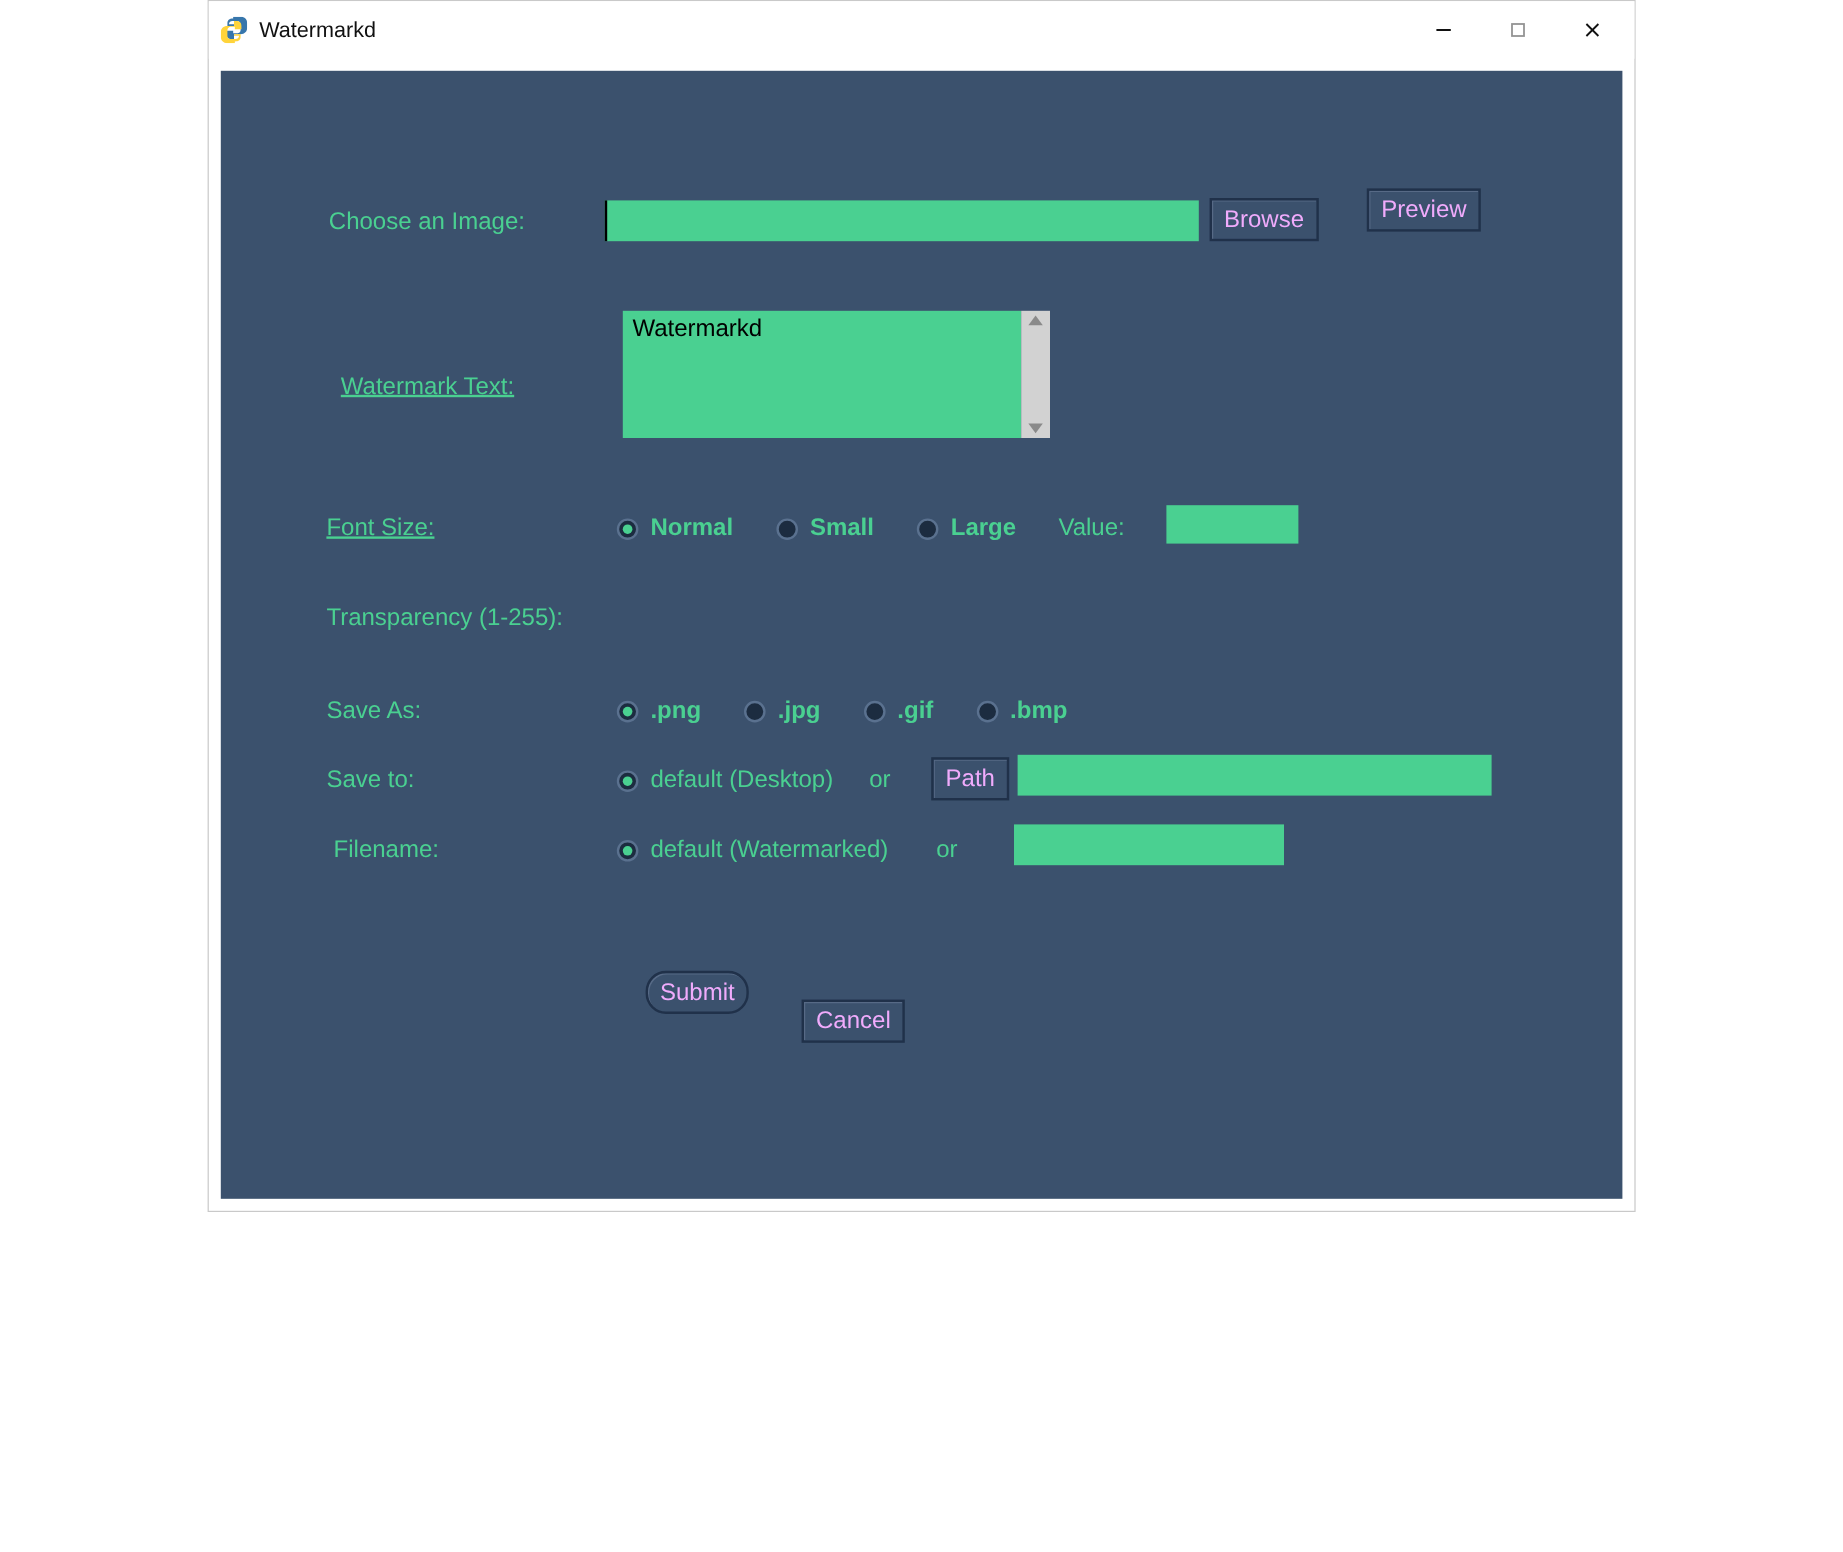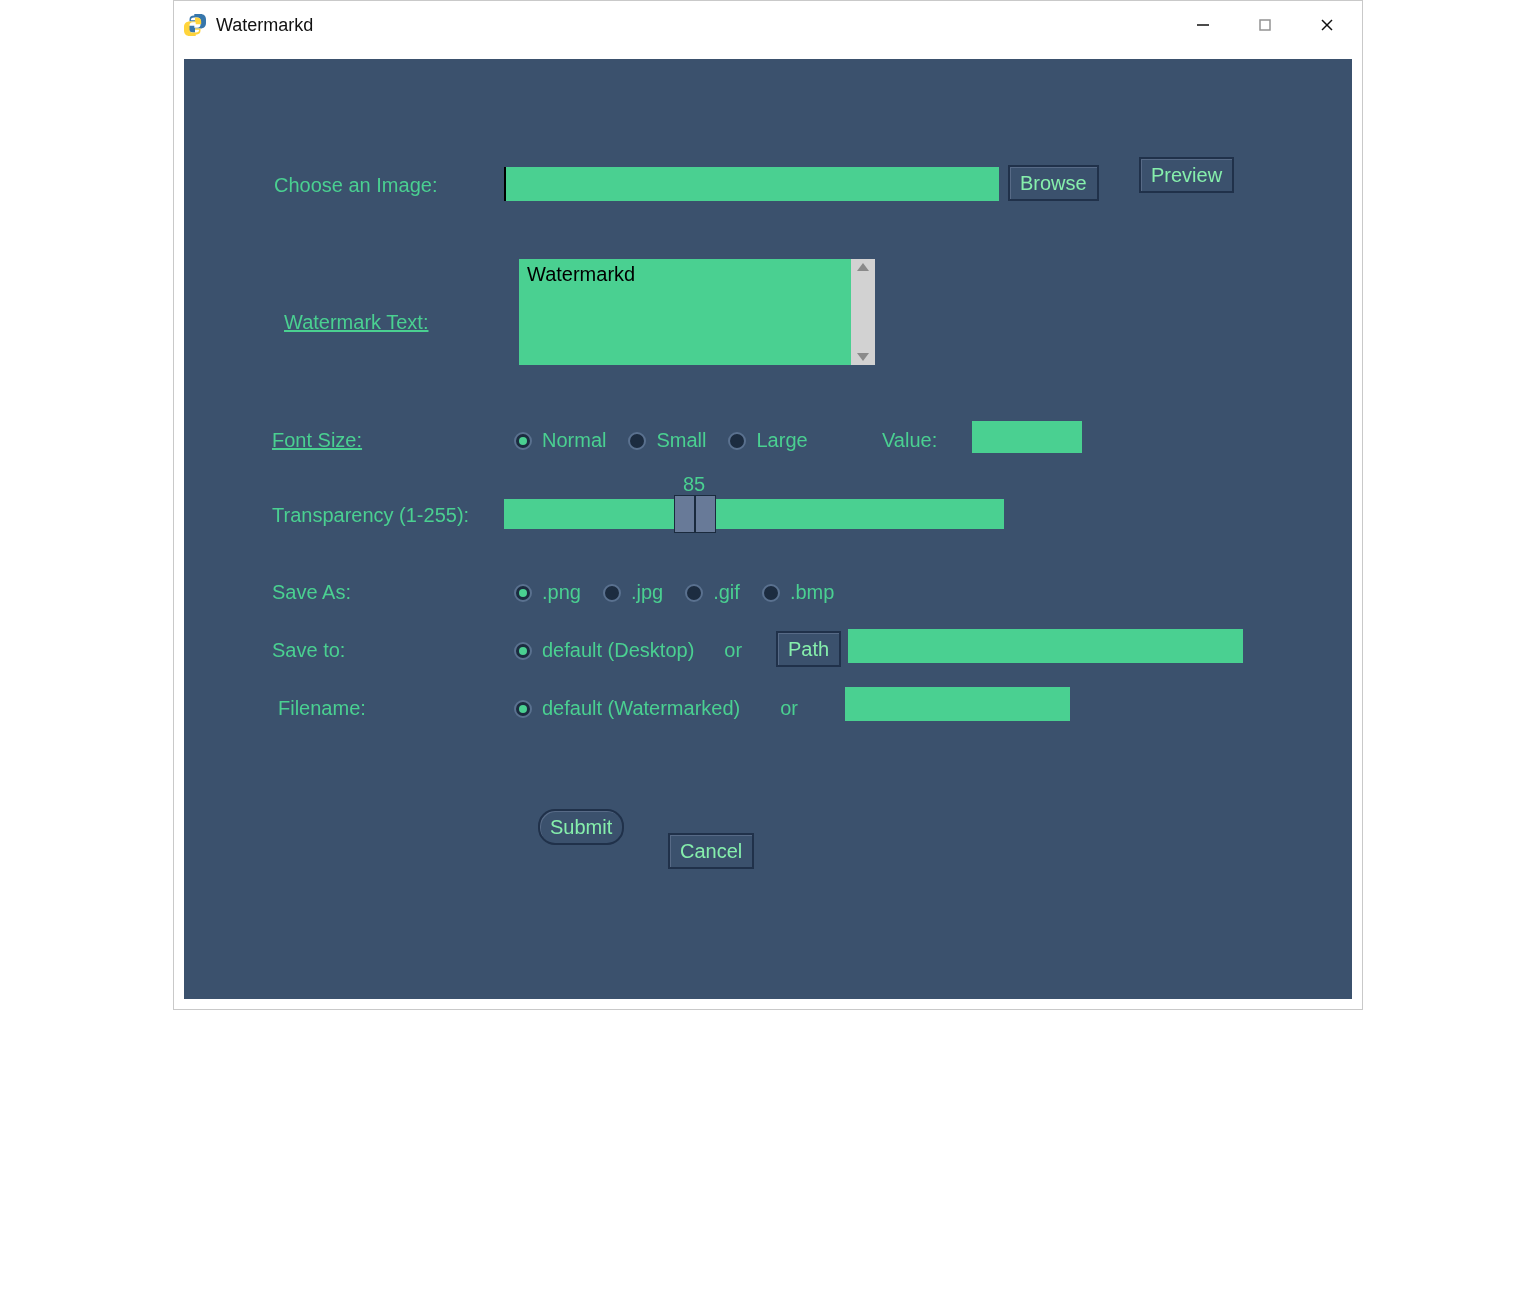"Browse" .btn { color: #86efac -> #f0abfc }
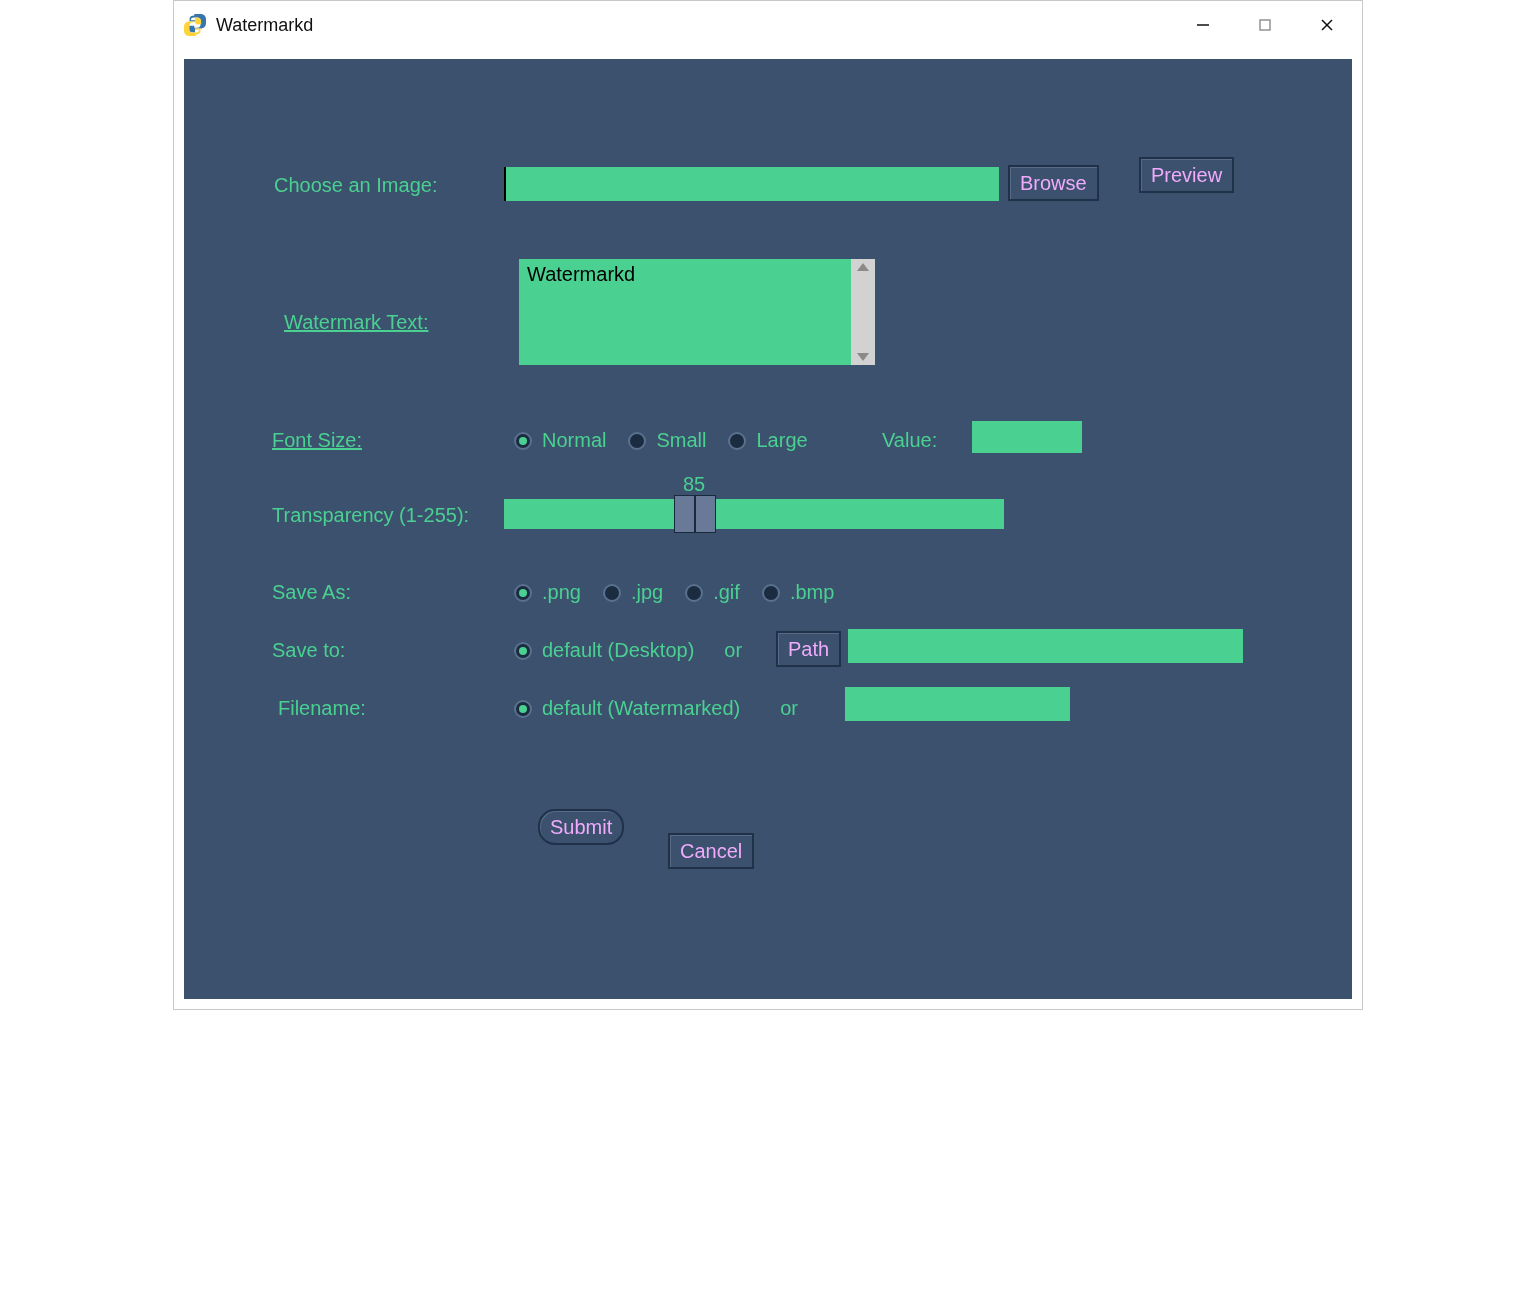"Normal" .radio-set.tight { font-weight: none -> bold; gap: 22px -> 36px }
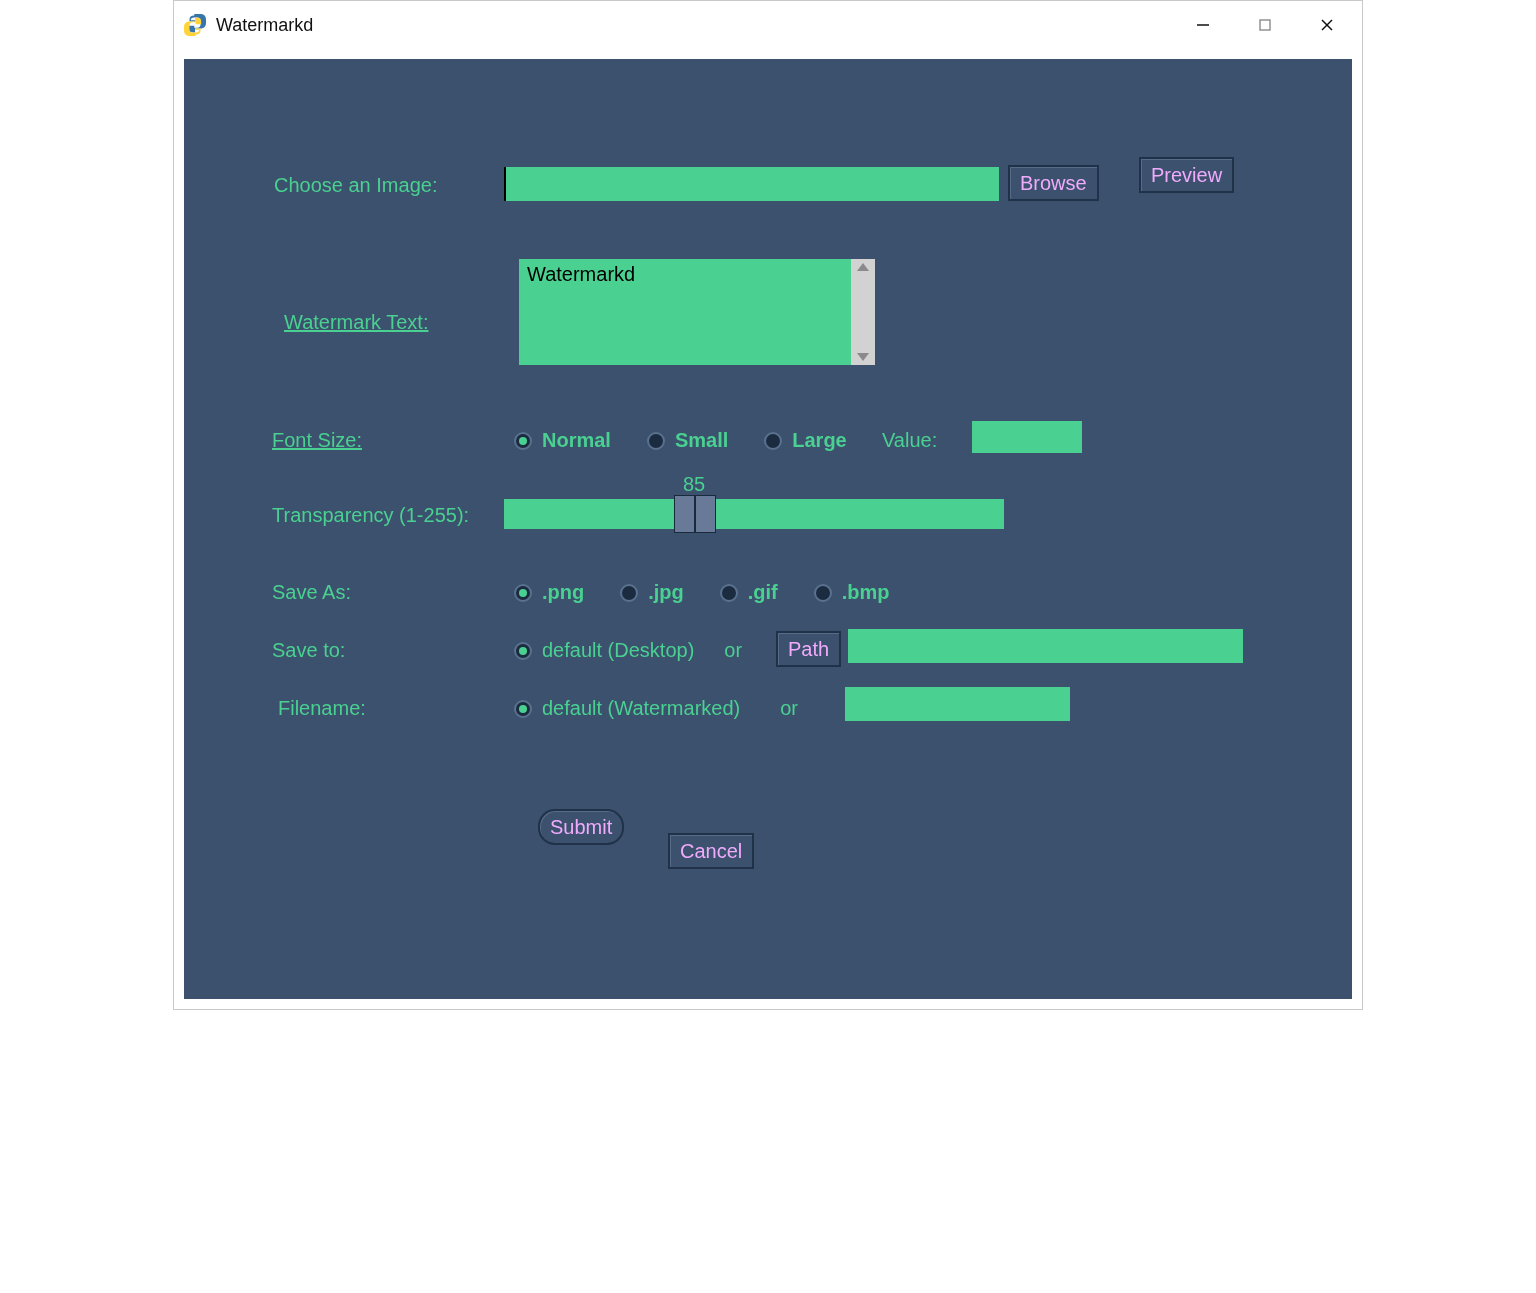"85" div.slider { html: <div> <div></div> <span>85</span> <div> <div></div> <div></div> </div> </div> -> none }
